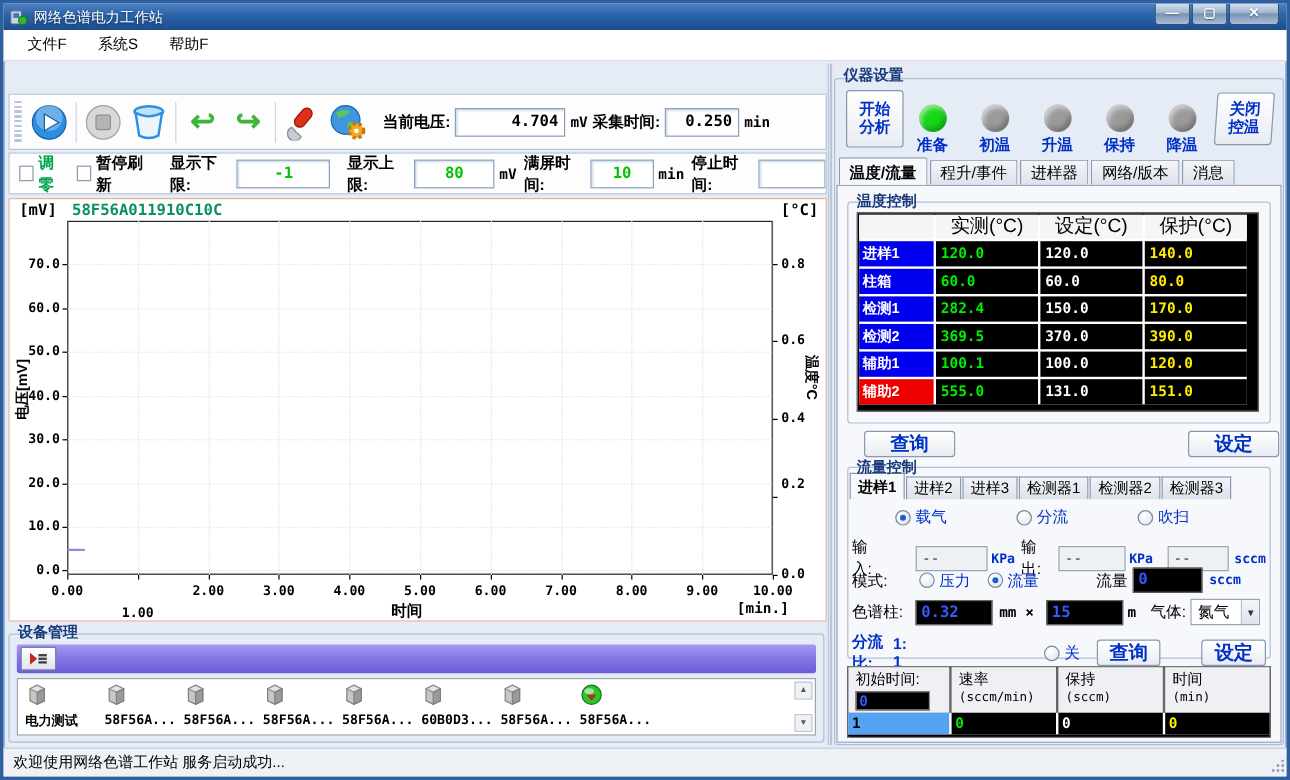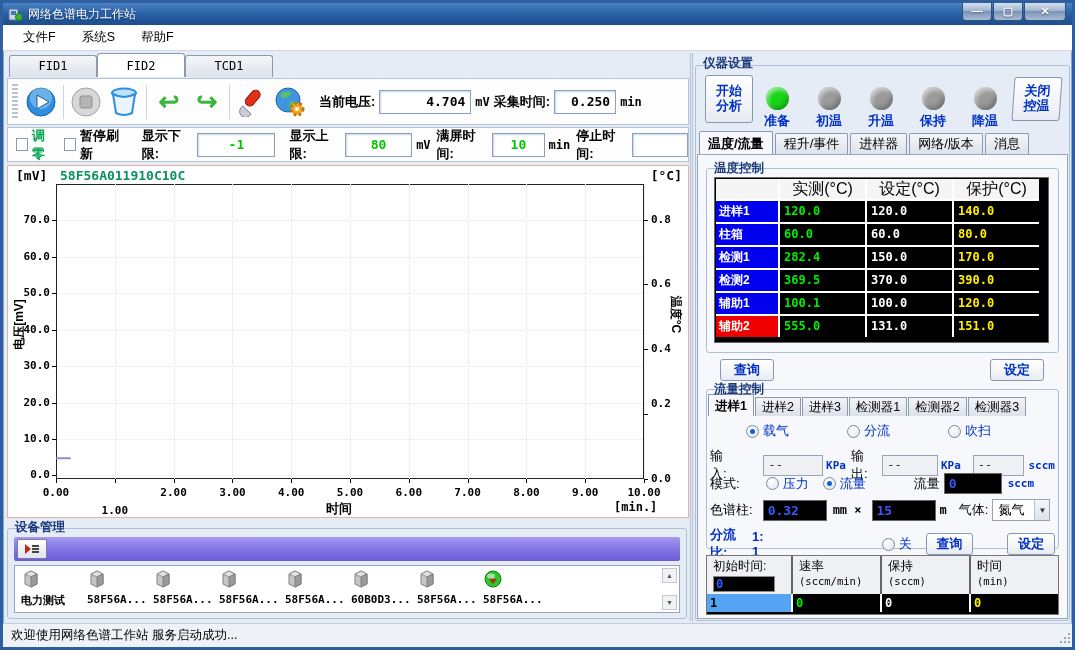"FID1" div.chan-tabs { html: <div> <div>FID1</div> <div>FID2</div> <div>TCD1</div> </div> -> none }
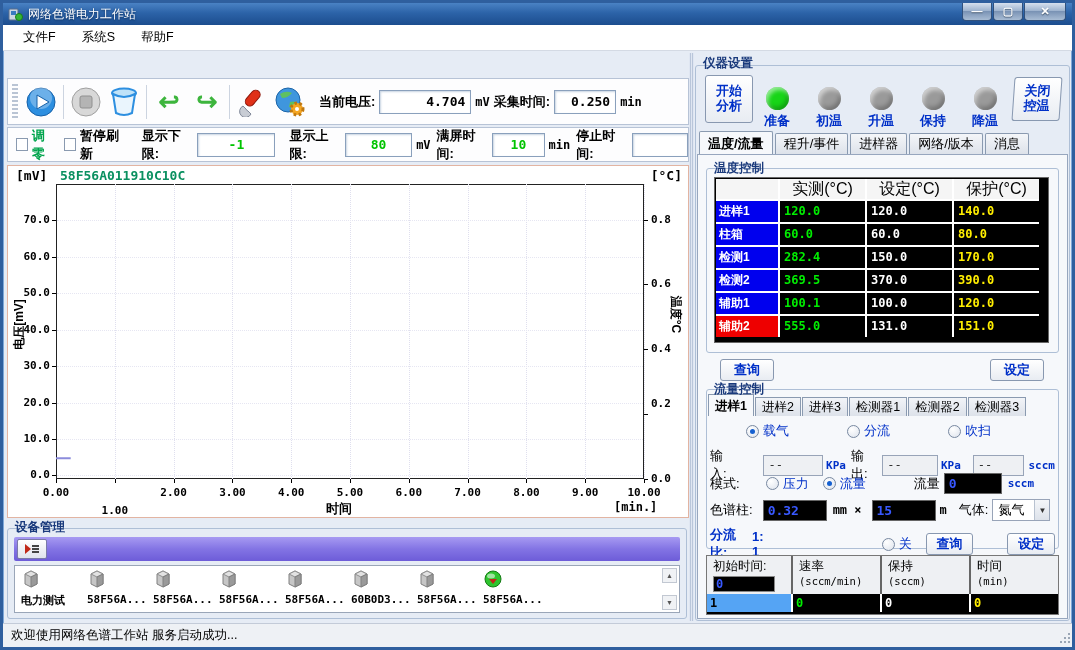"查询" .sm-btn { font-size: 13px -> 16px; width: 54px -> 76px }
